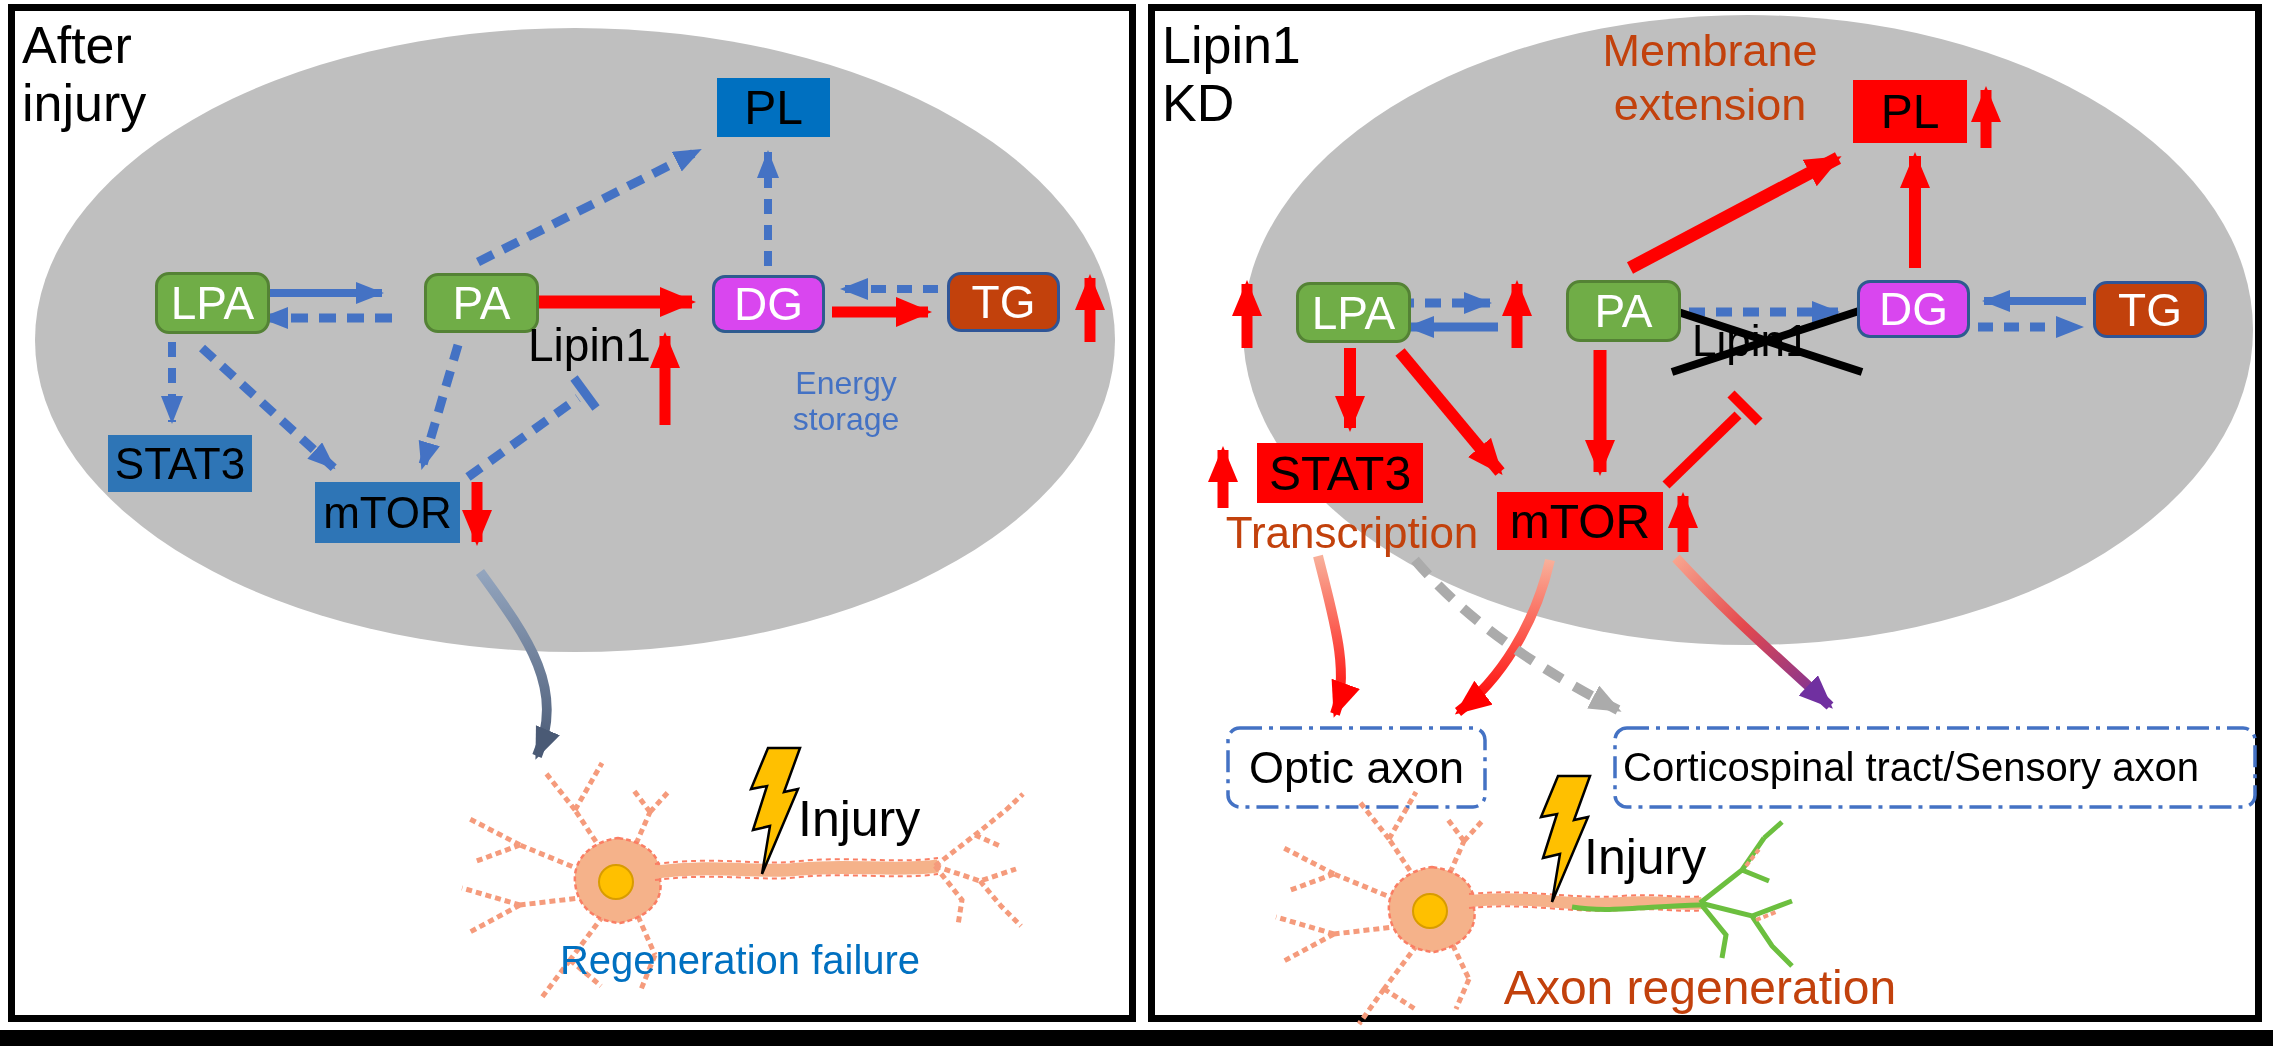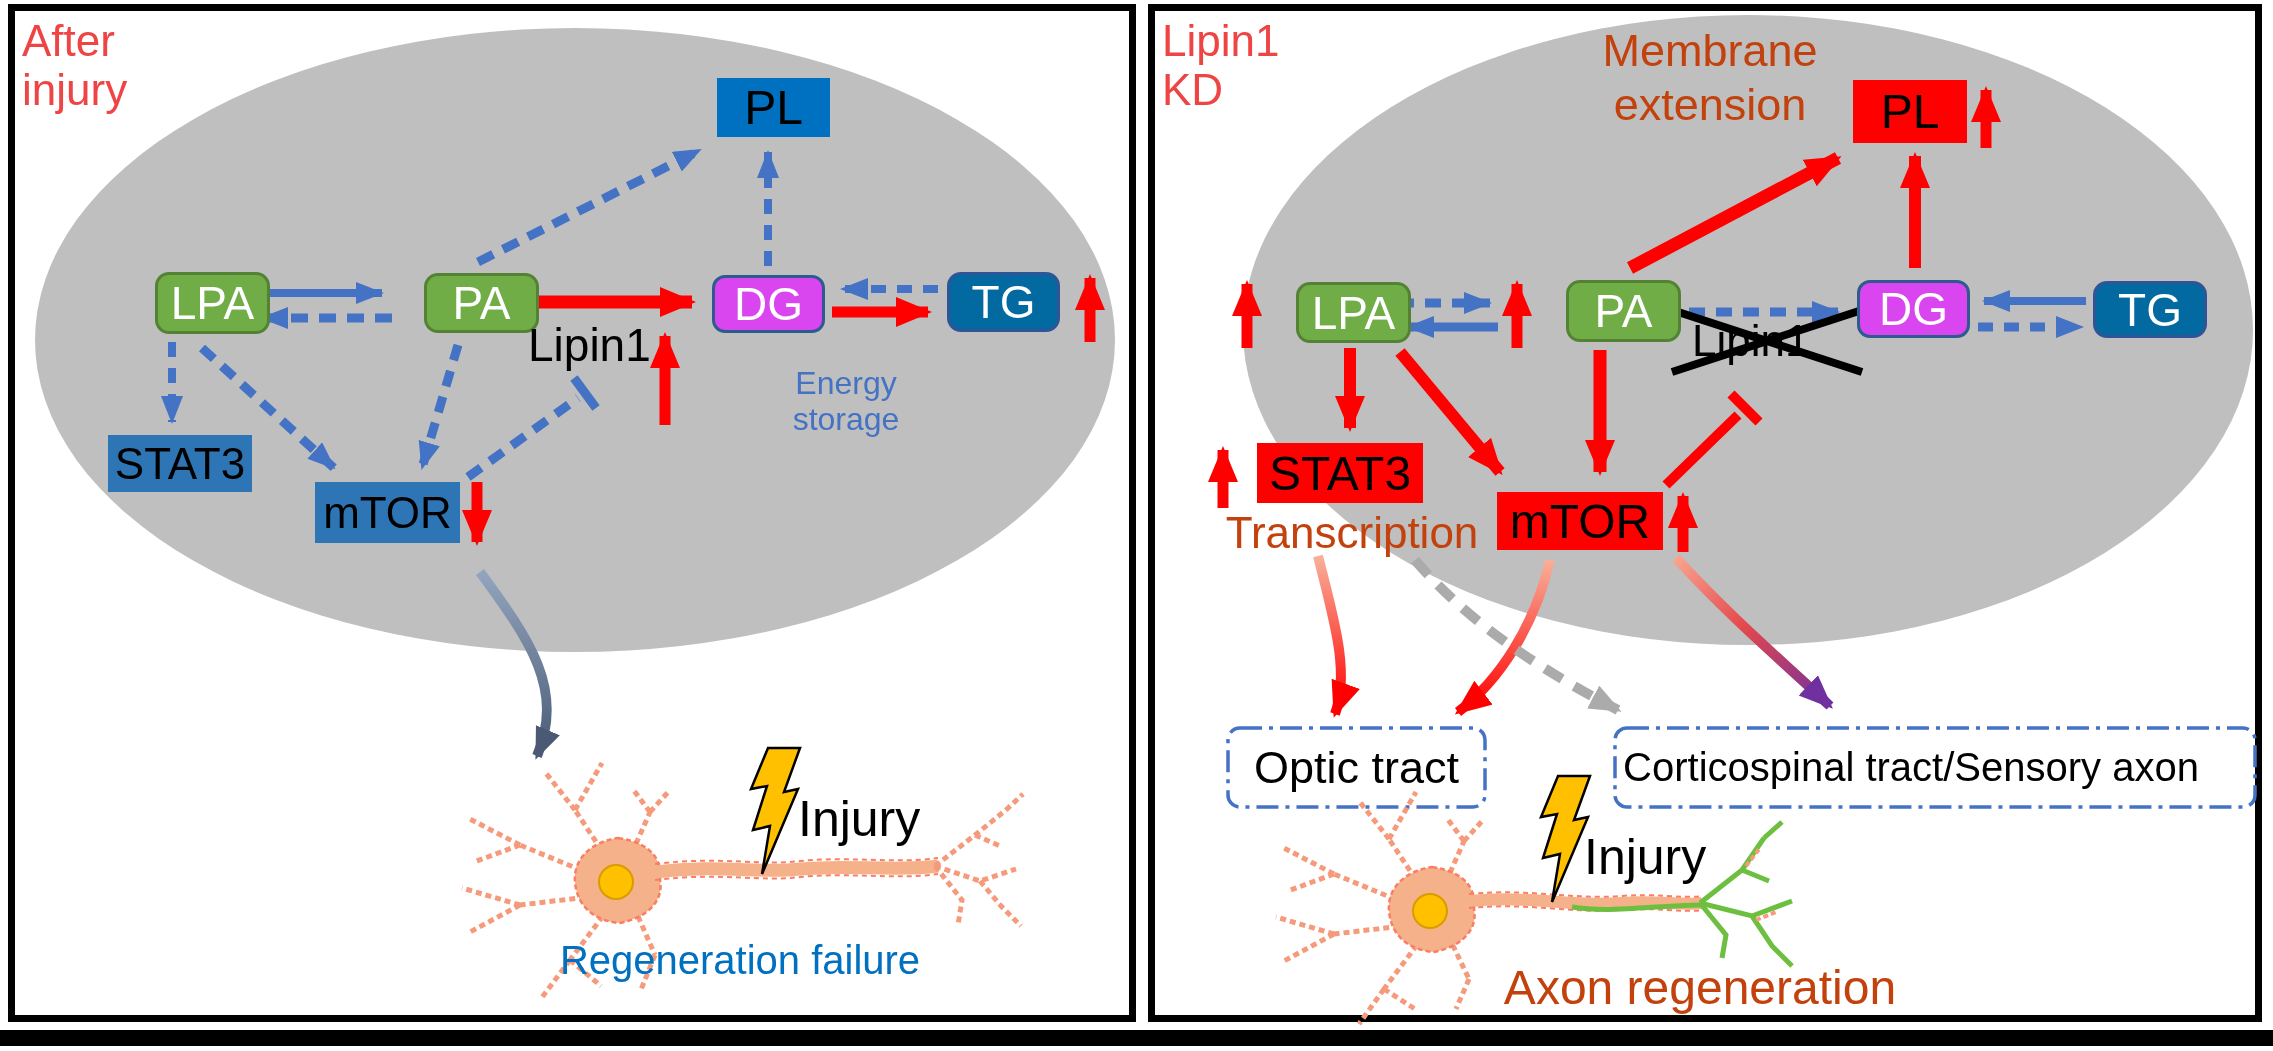"After injury" .panel-title { color: #ef4444 -> #000000; font-size: 44px -> 52px }
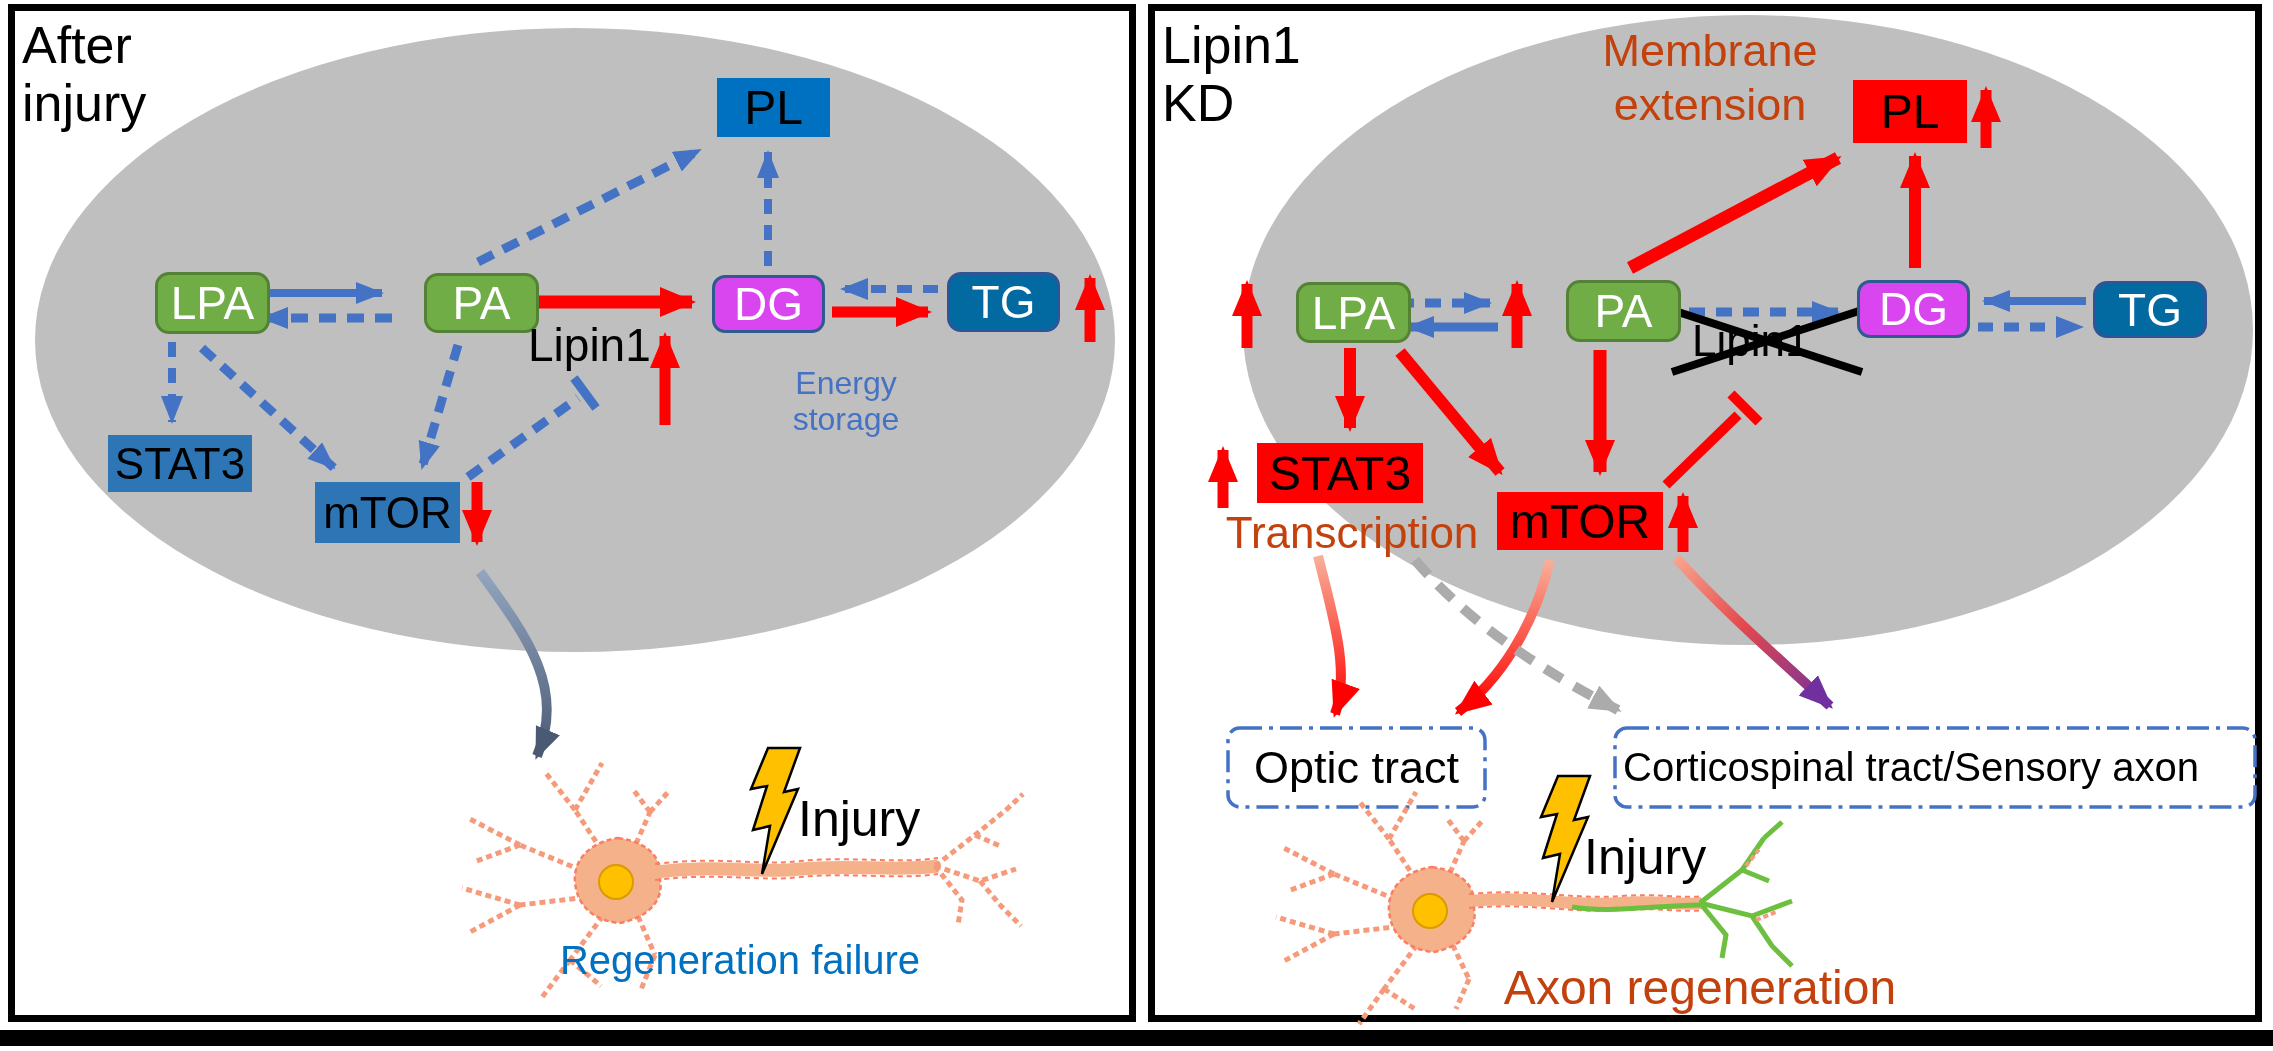"TG" .tg { background: #0369a1 -> #c2410c }
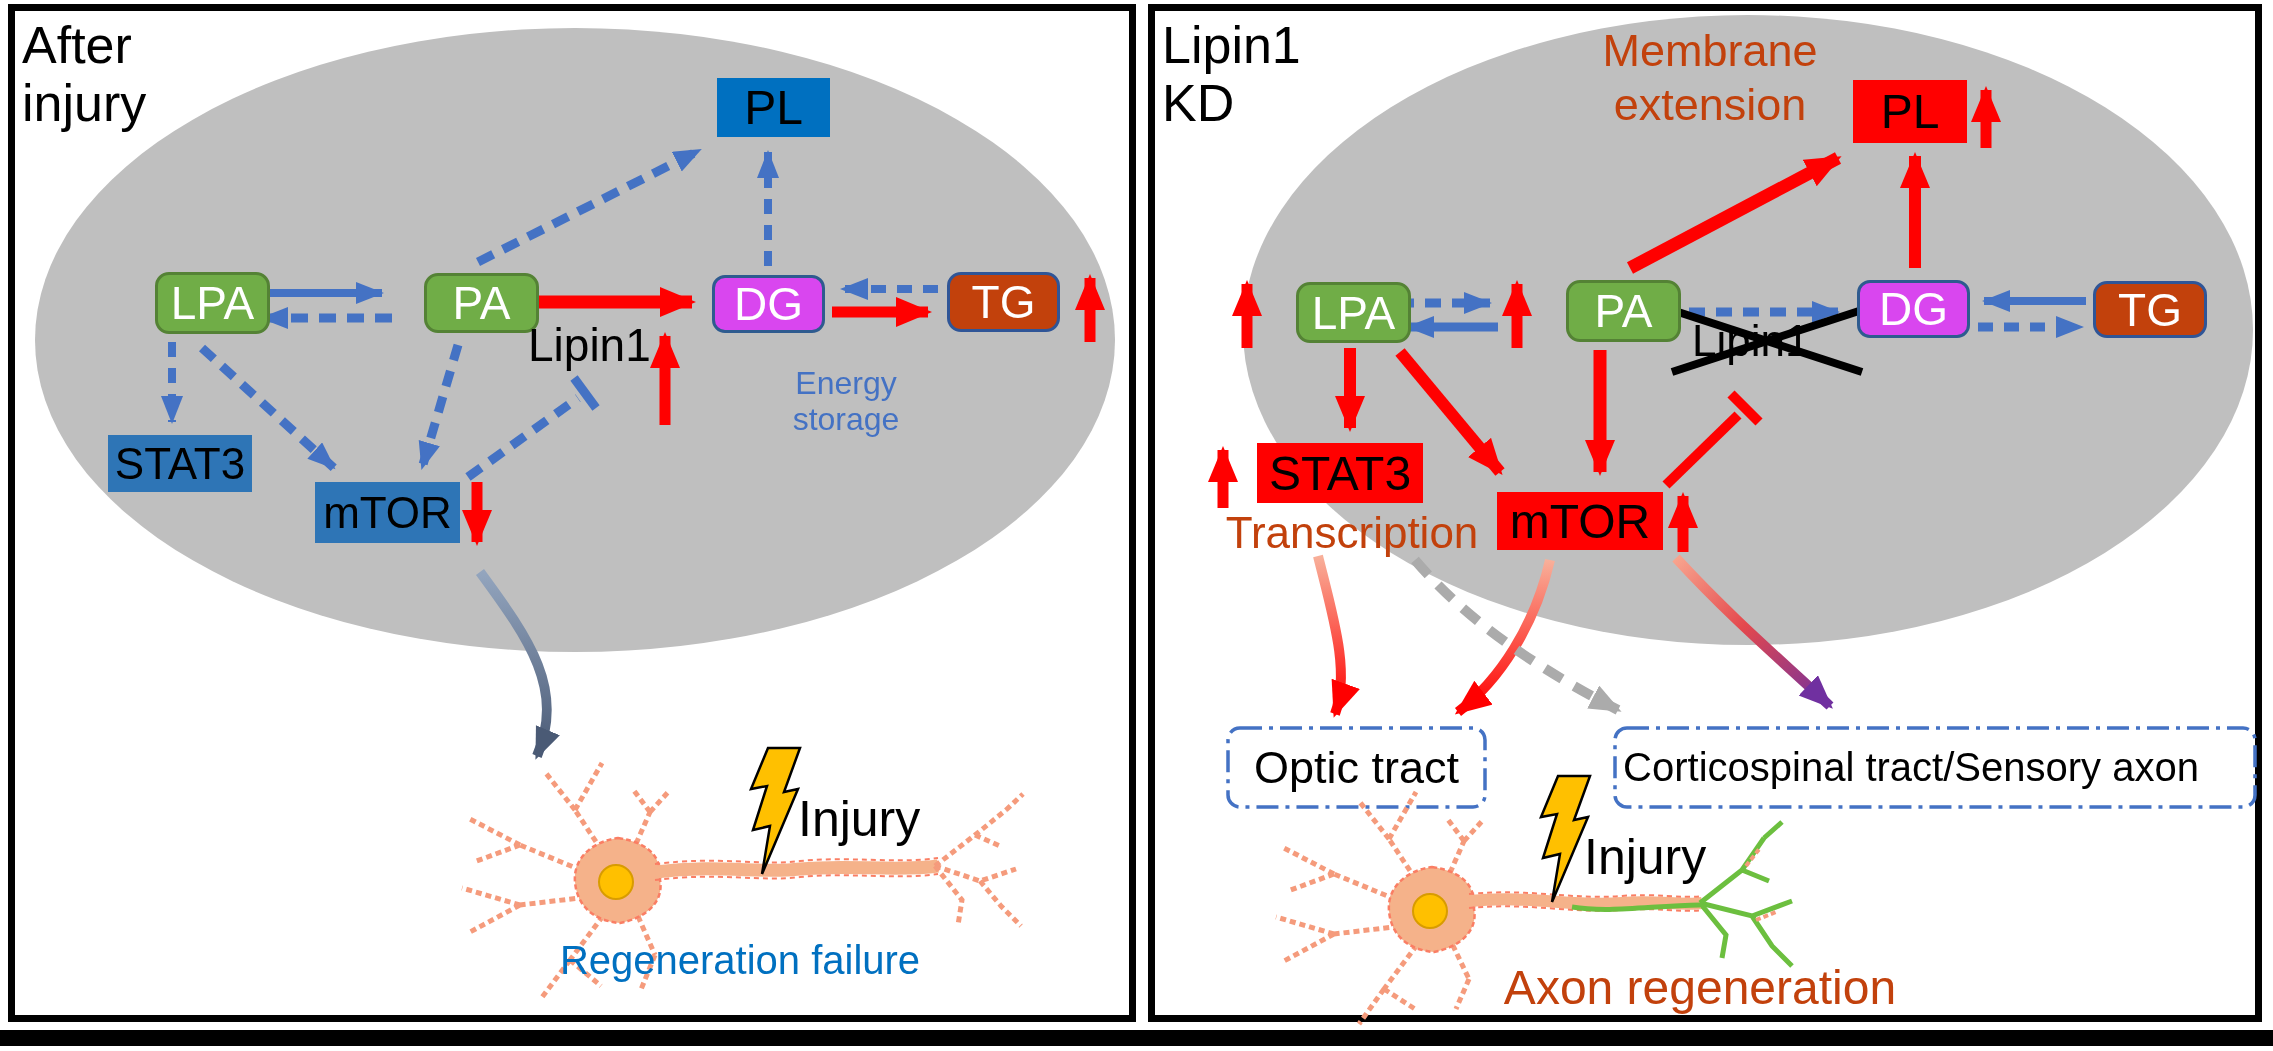"Optic tract" div.txt { text: tract -> axon }
